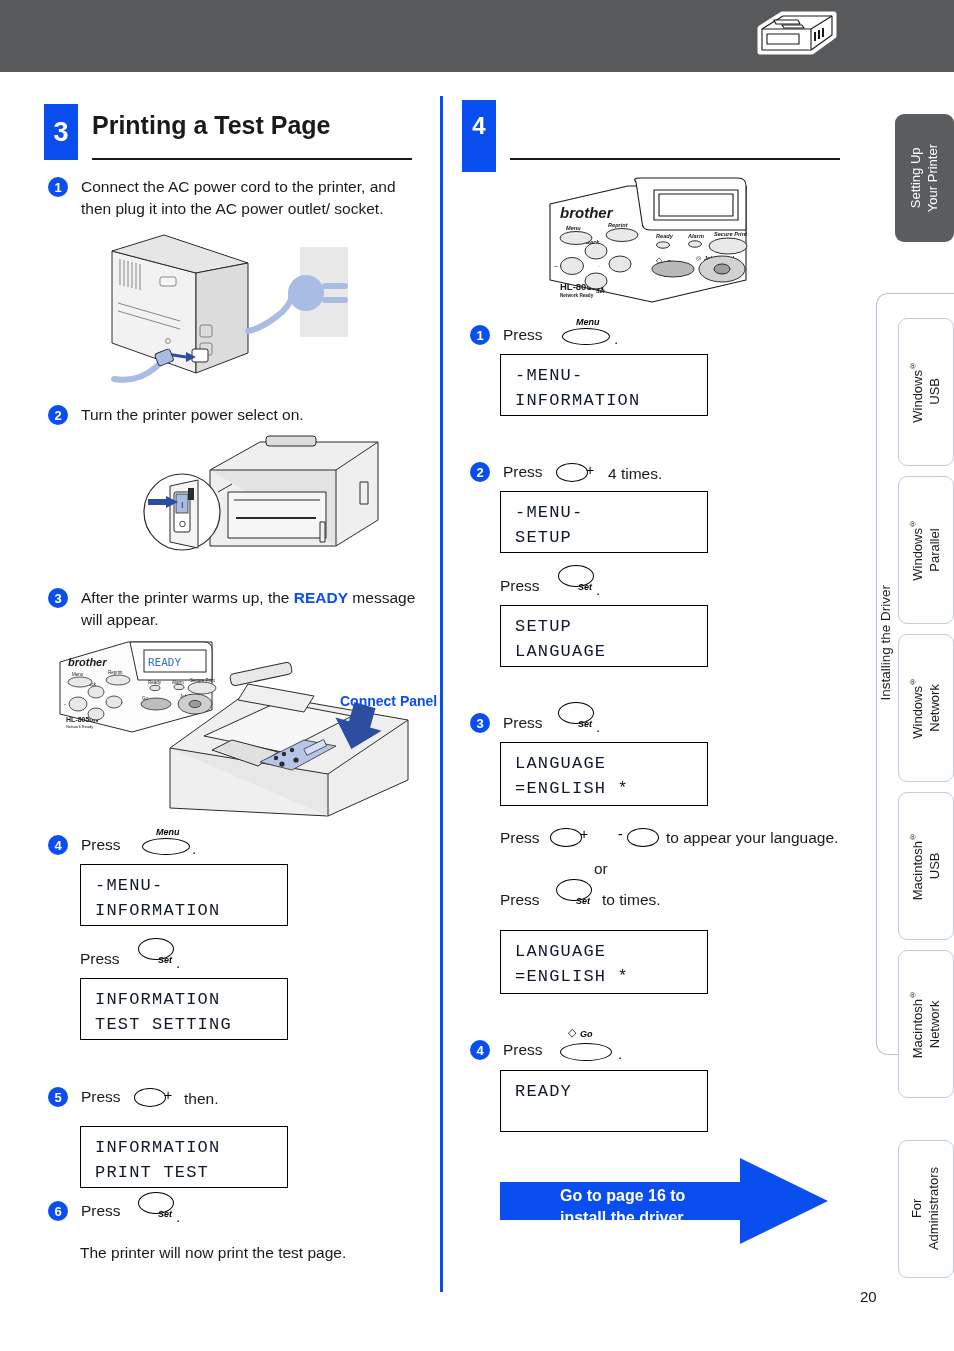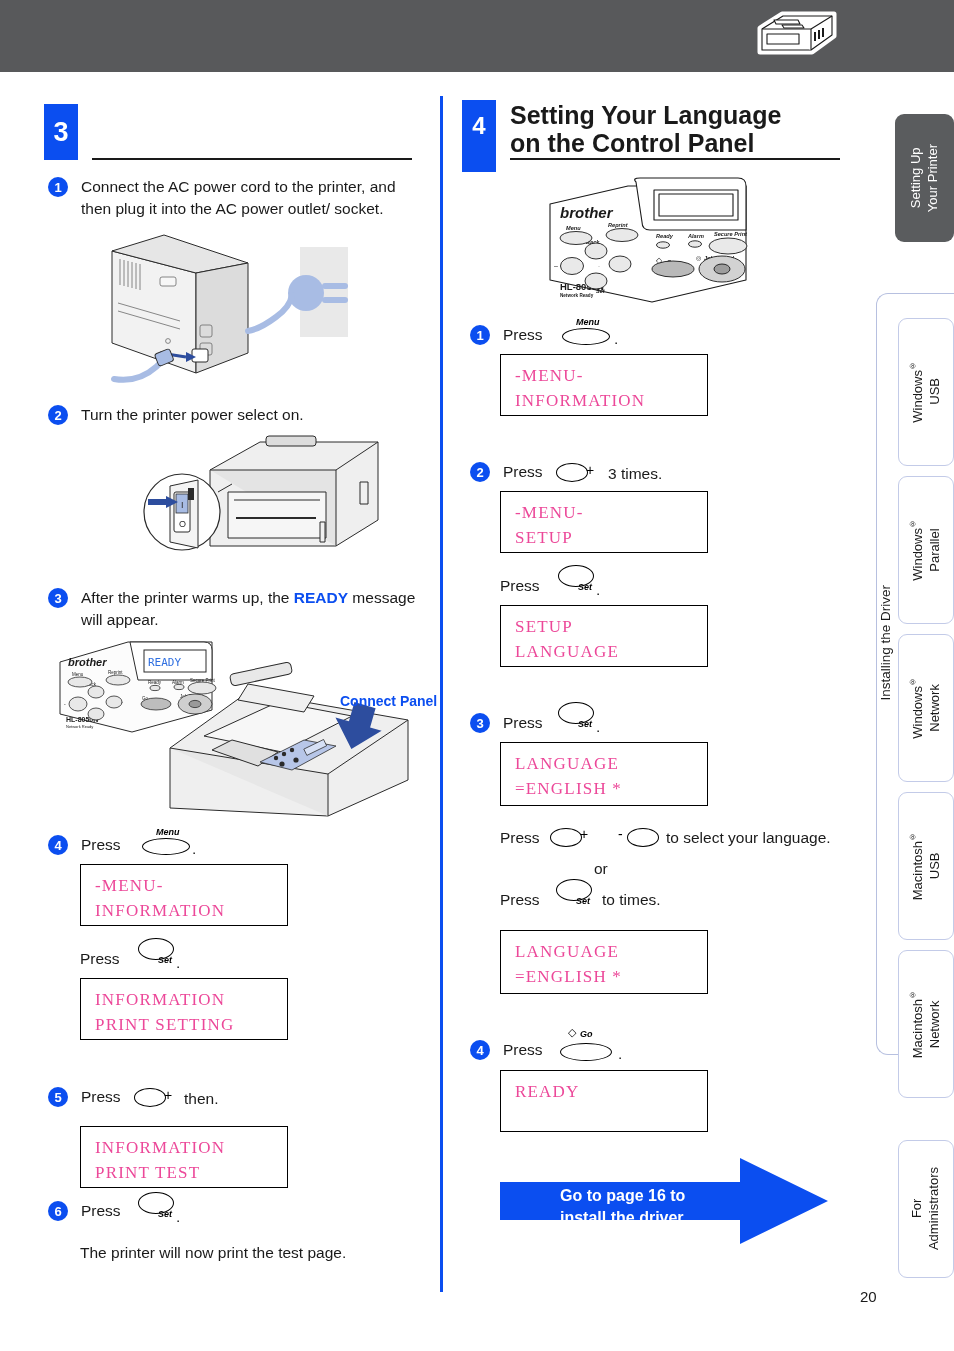"Printing a Test Page" div.sec-title { html: none -> <div>Printing a Test Page</div> }
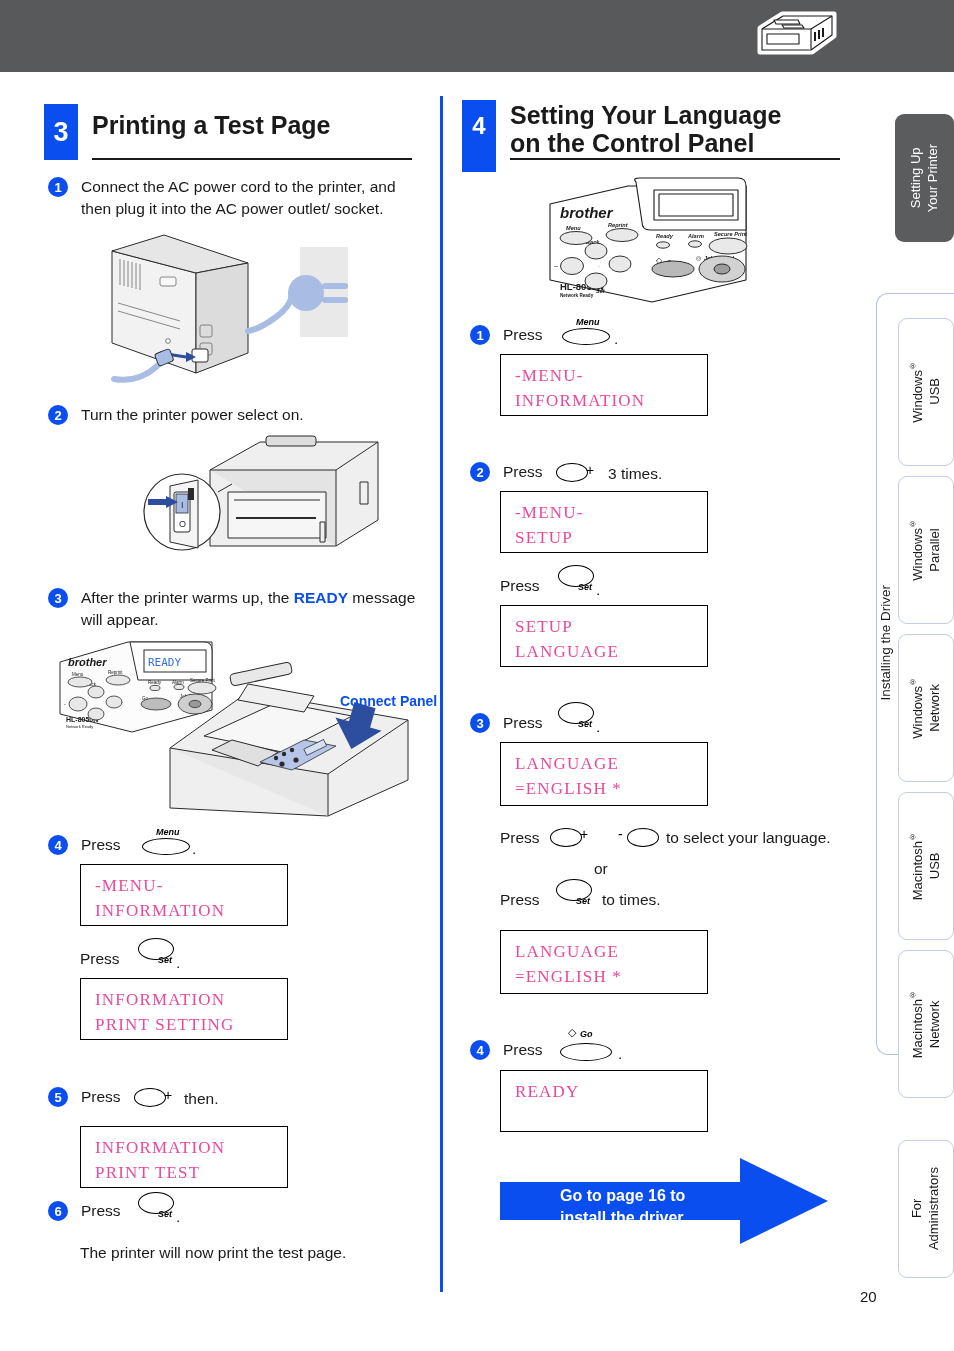"Setting Your Language" div.sec-title { html: <div>Setting Your Language on the Control Panel</div> -> none }
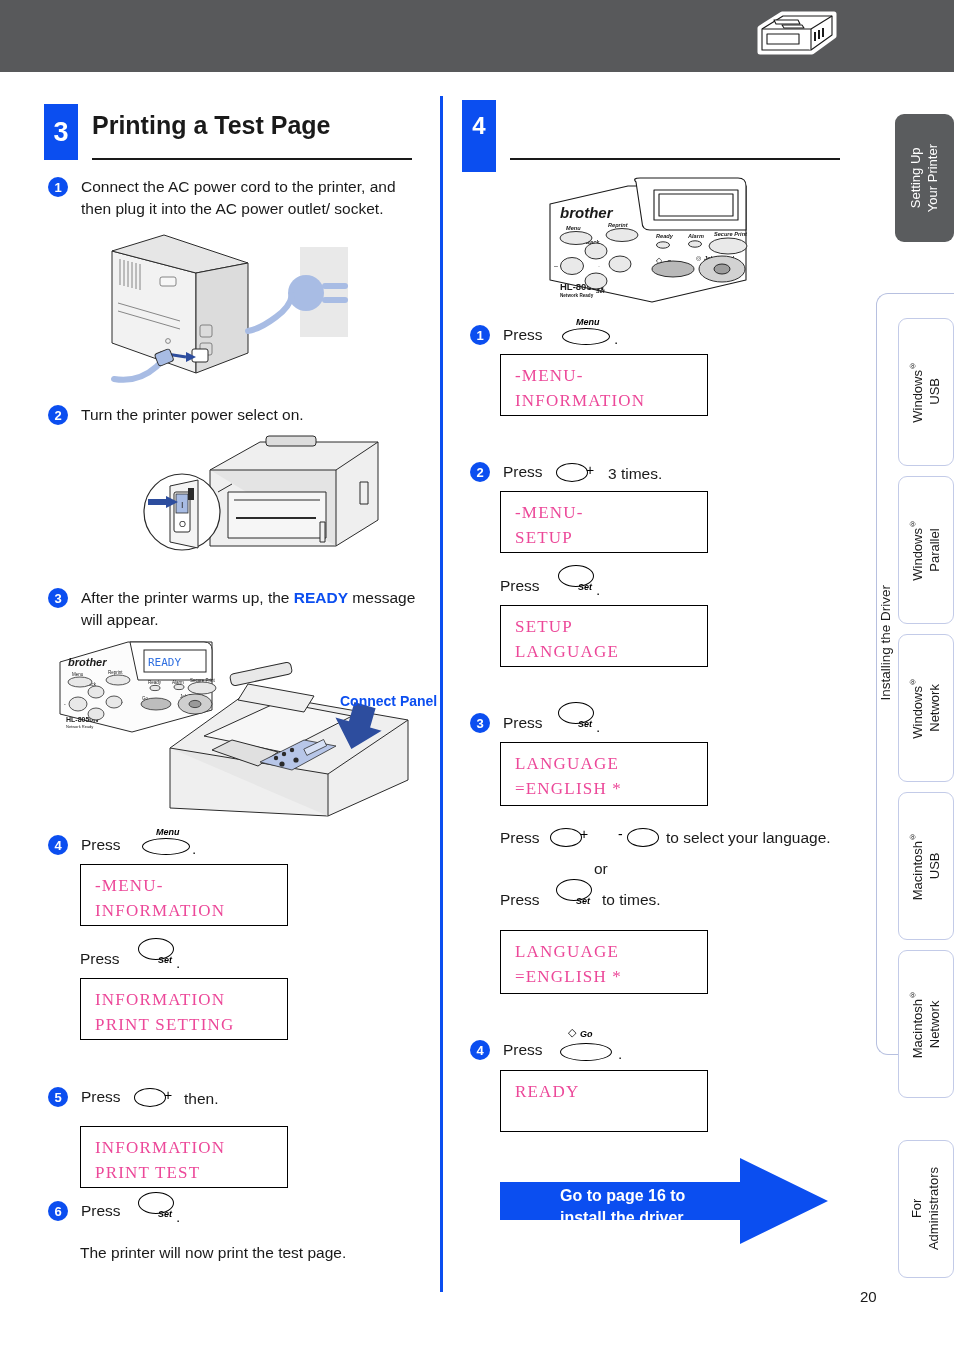"-MENU-" .lcd-line { color: #ec4899 -> #0f172a; font-family: Liberation Serif, serif -> Liberation Mono, monospace }
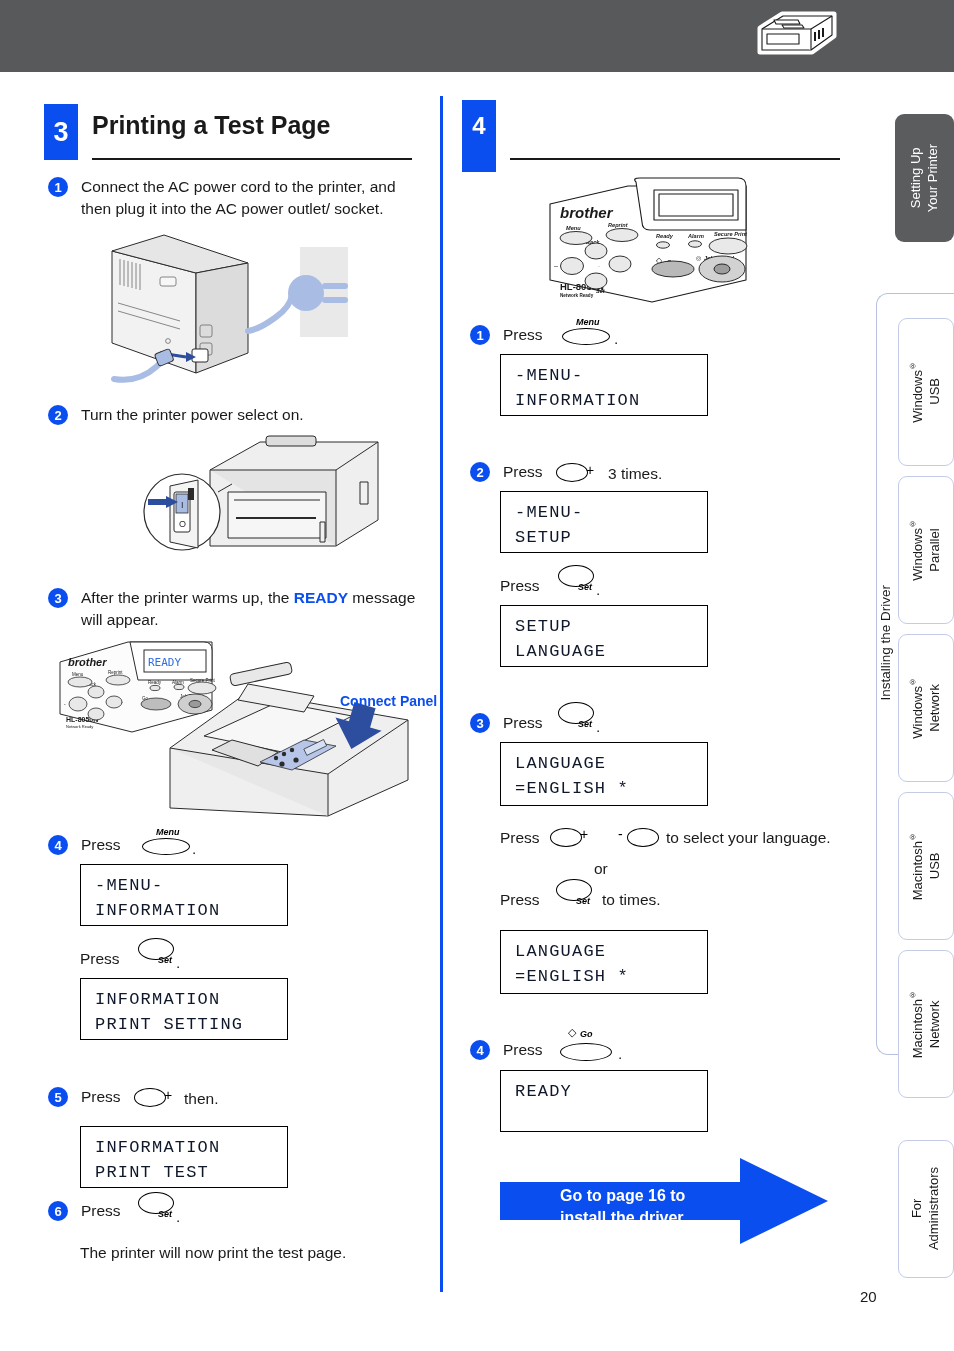"3 times." div.txt { text: 3 -> 4 }
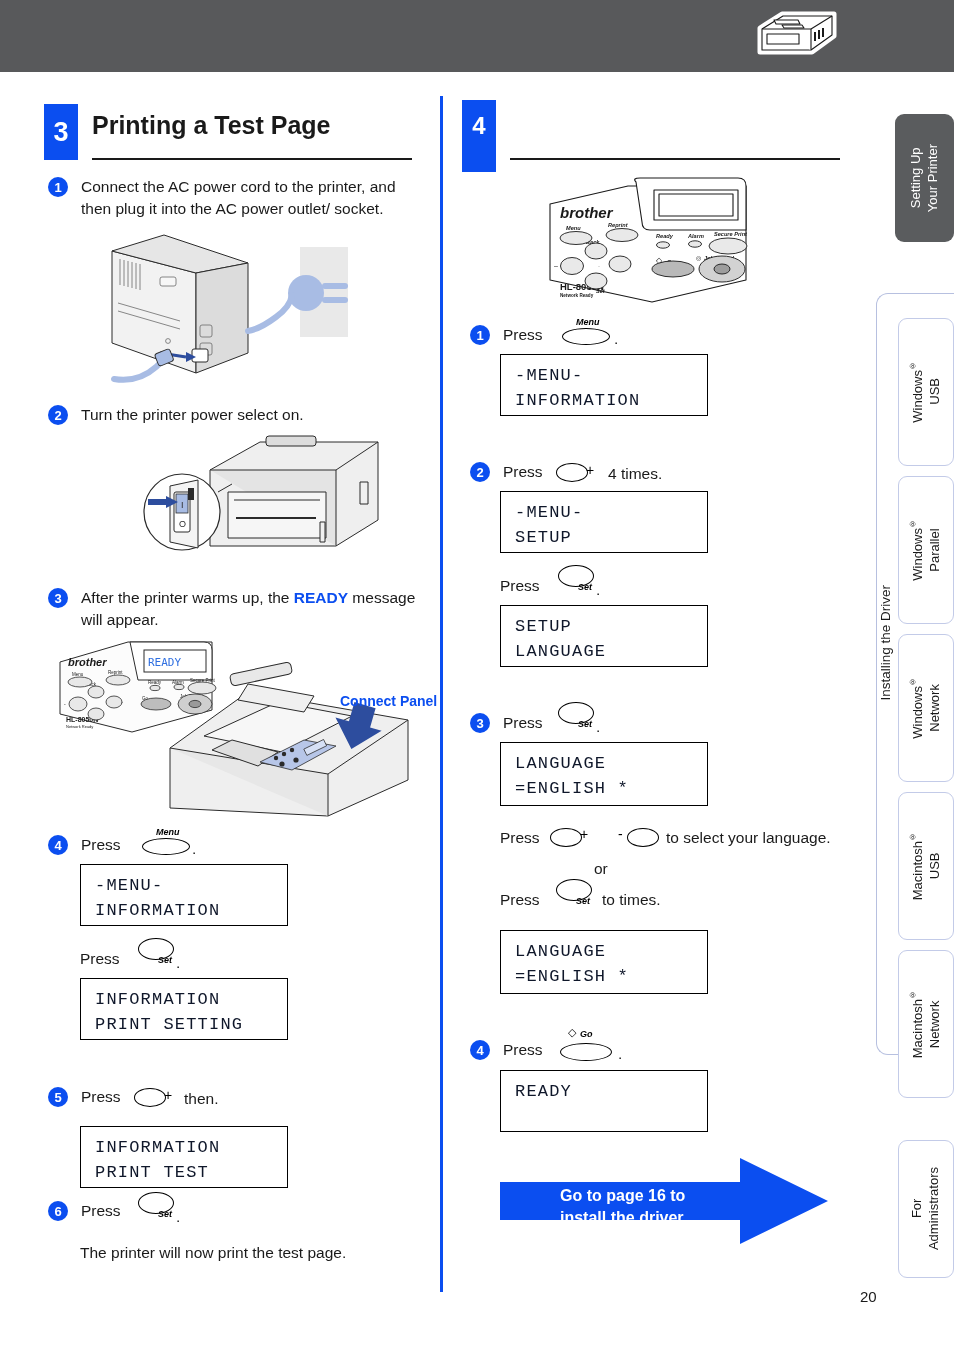"to select your language." div.txt { text: select -> appear }
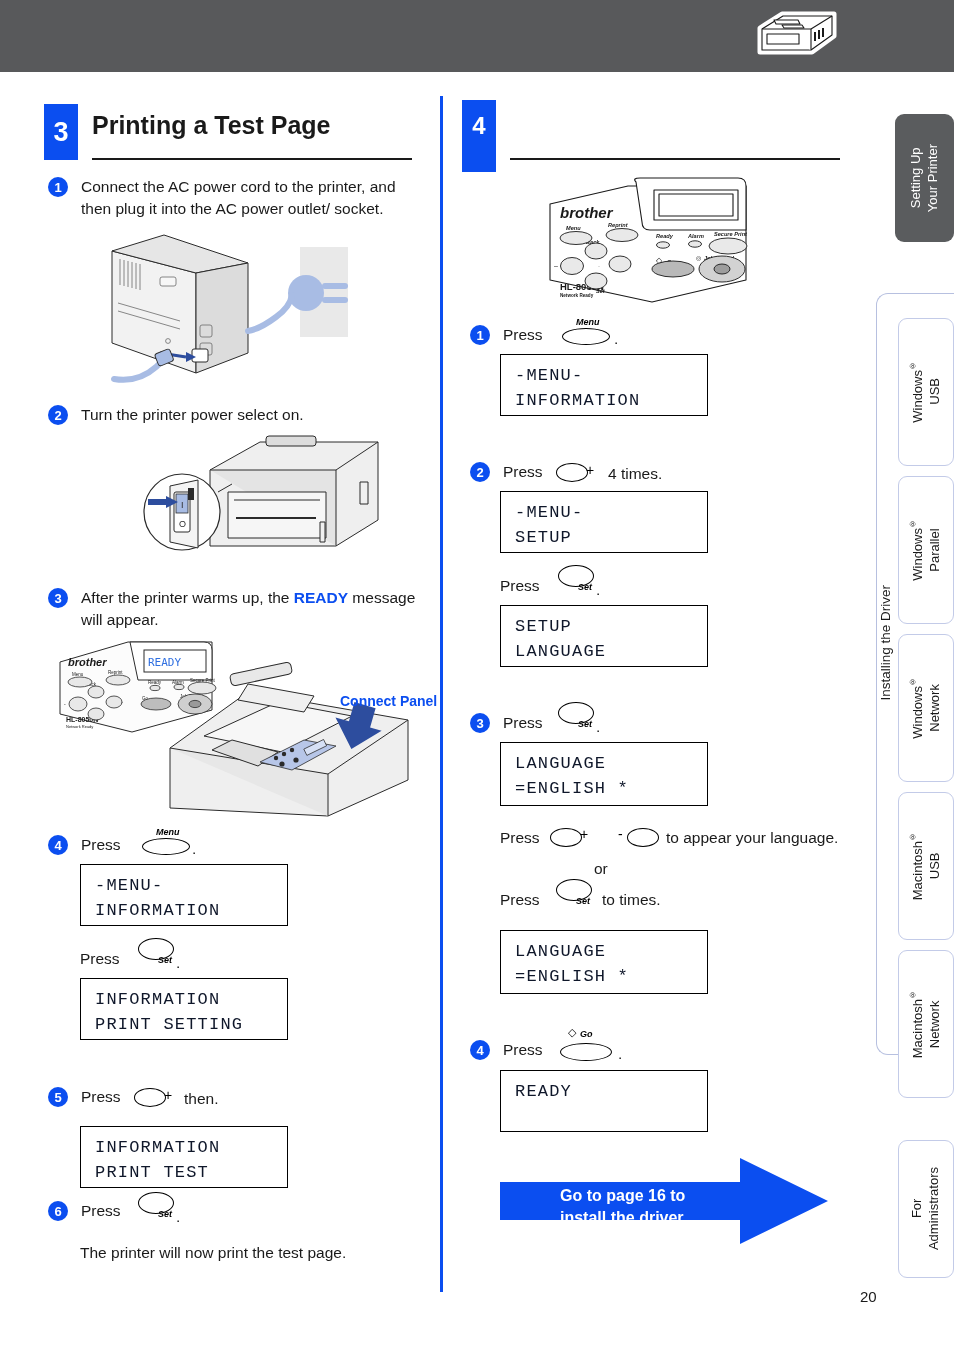"PRINT SETTING" div.lcd-line { text: PRINT -> TEST }
